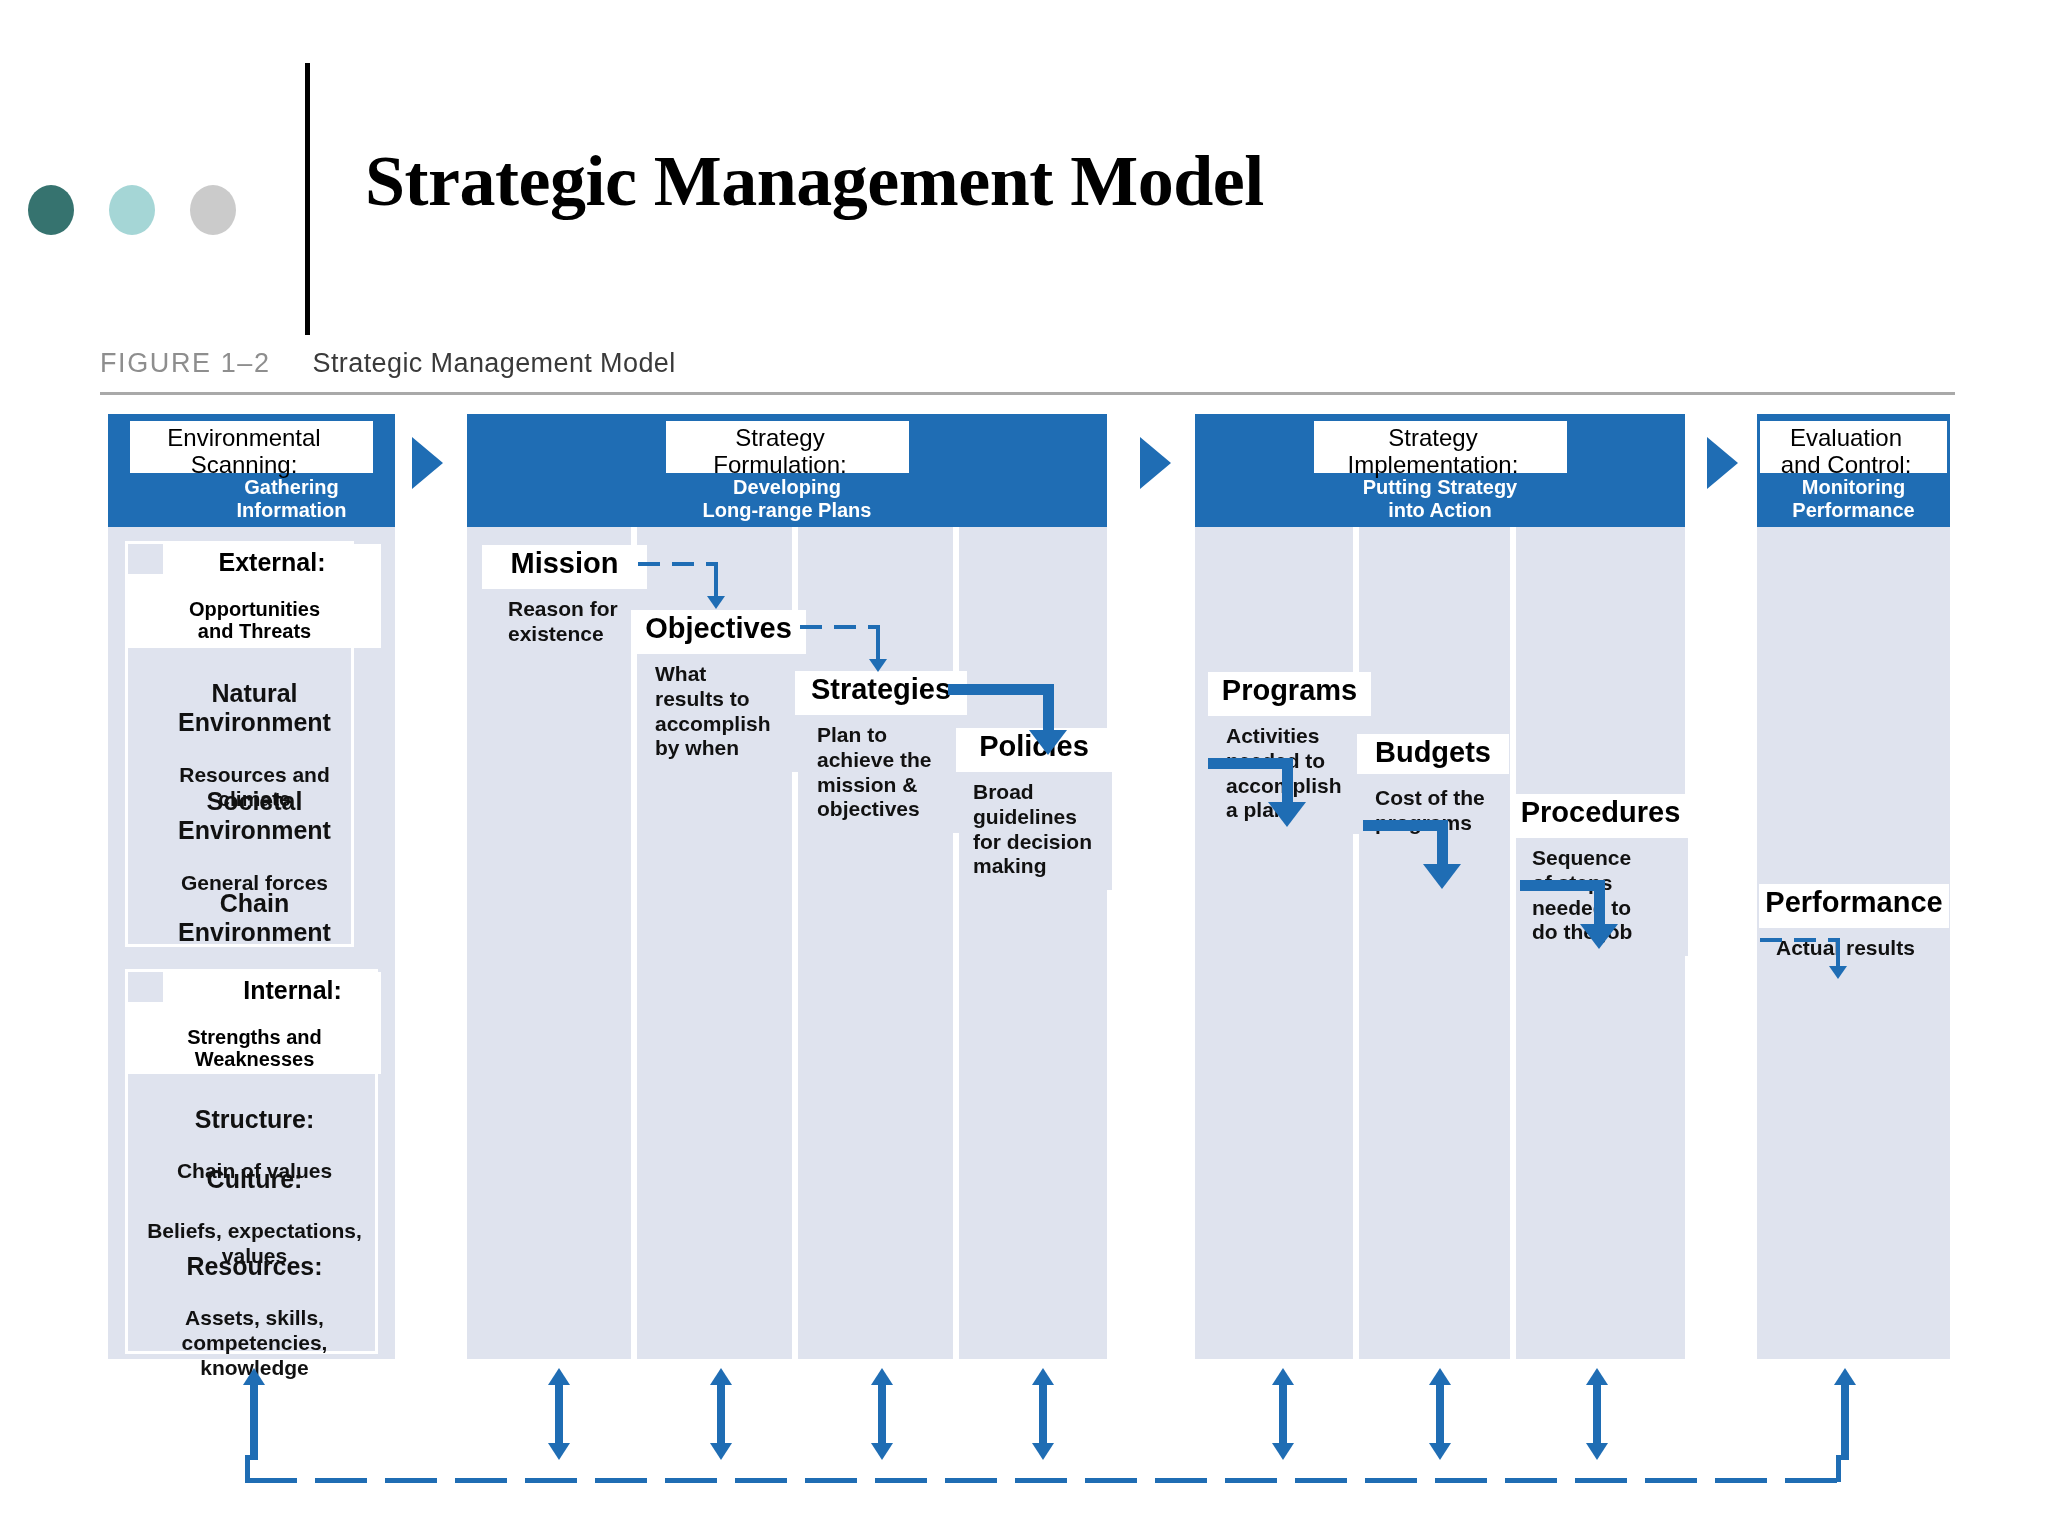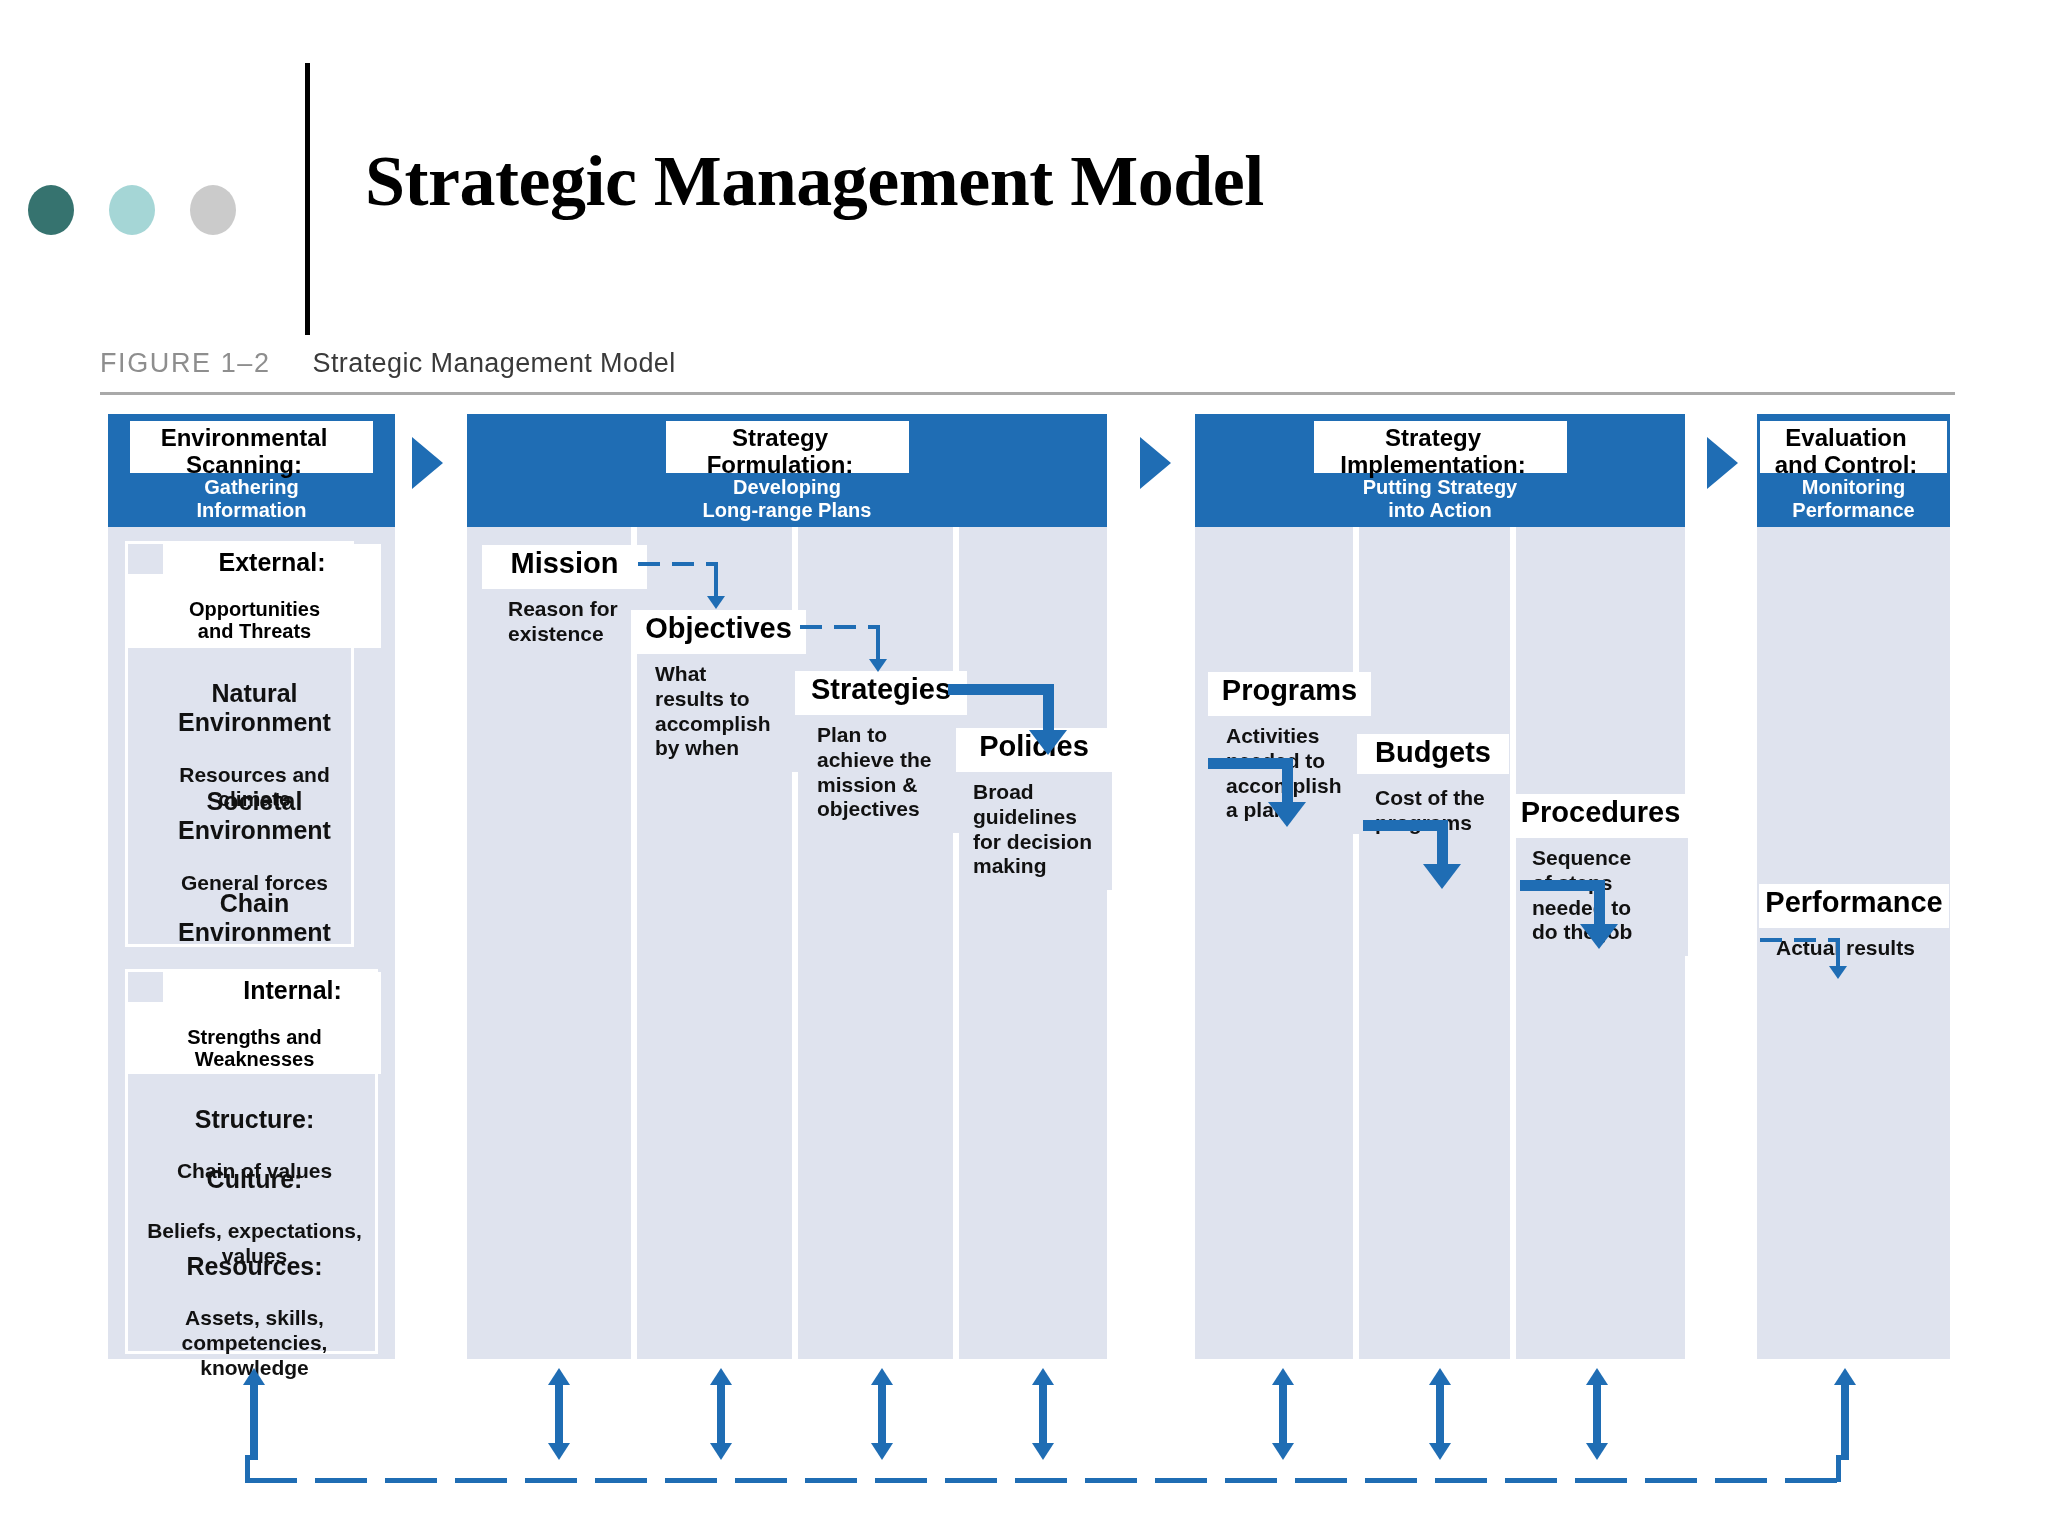"Environmental" .stage-titlebox { font-weight: bold -> normal }
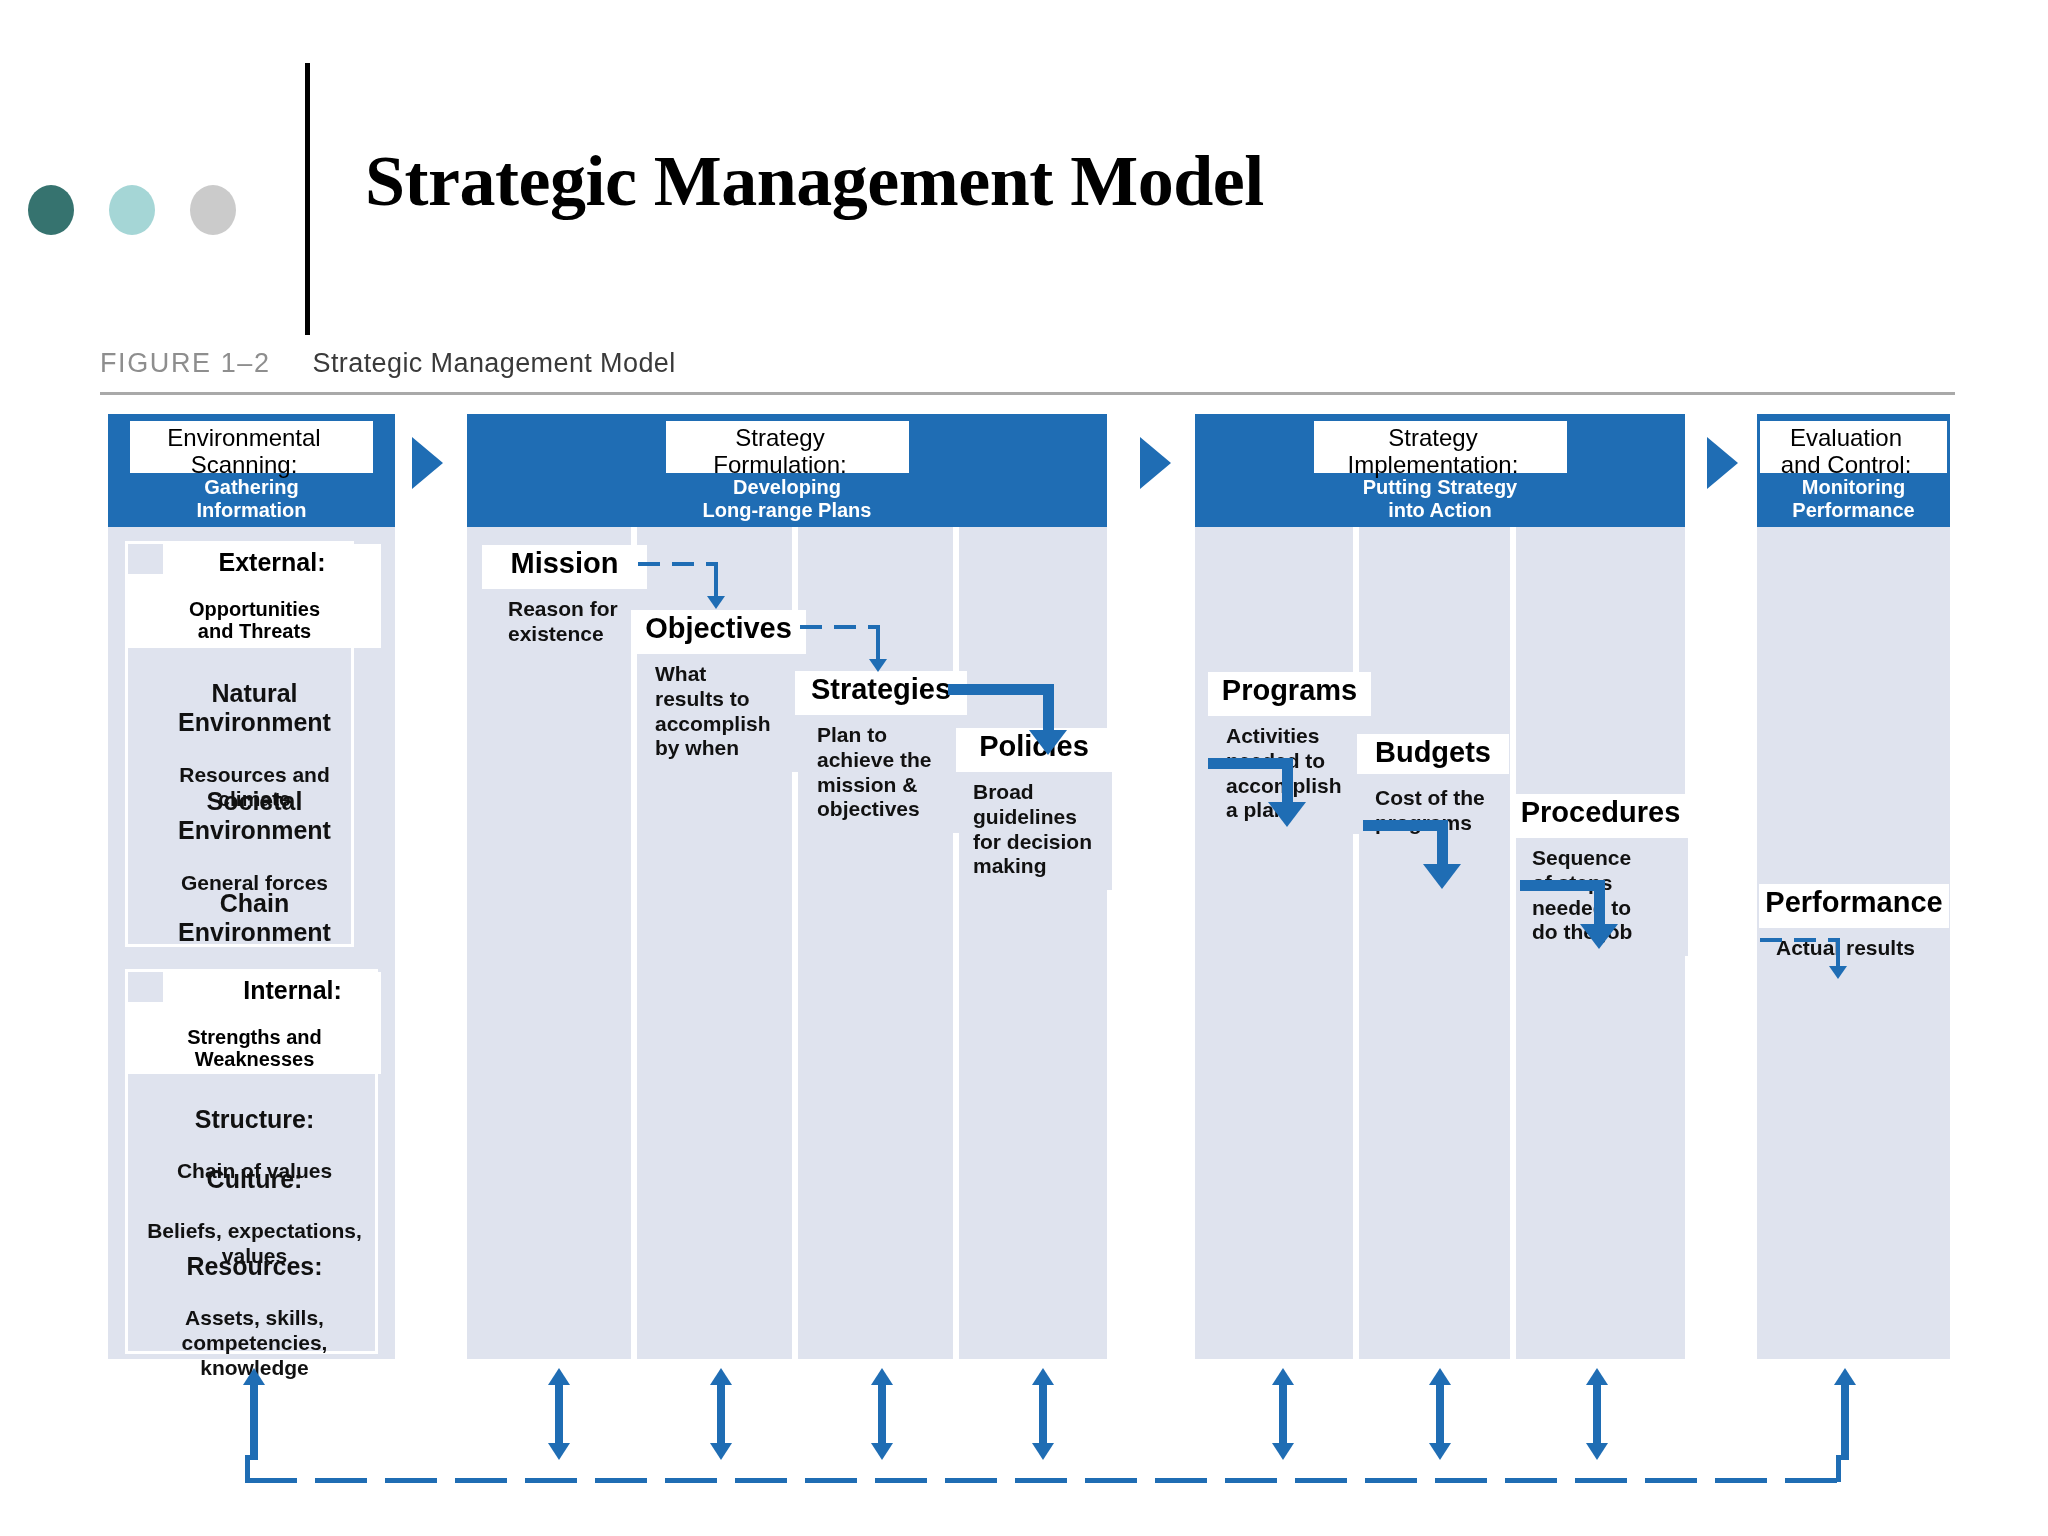"Gathering" div.stage-sub { padding-left: none -> 40px }
